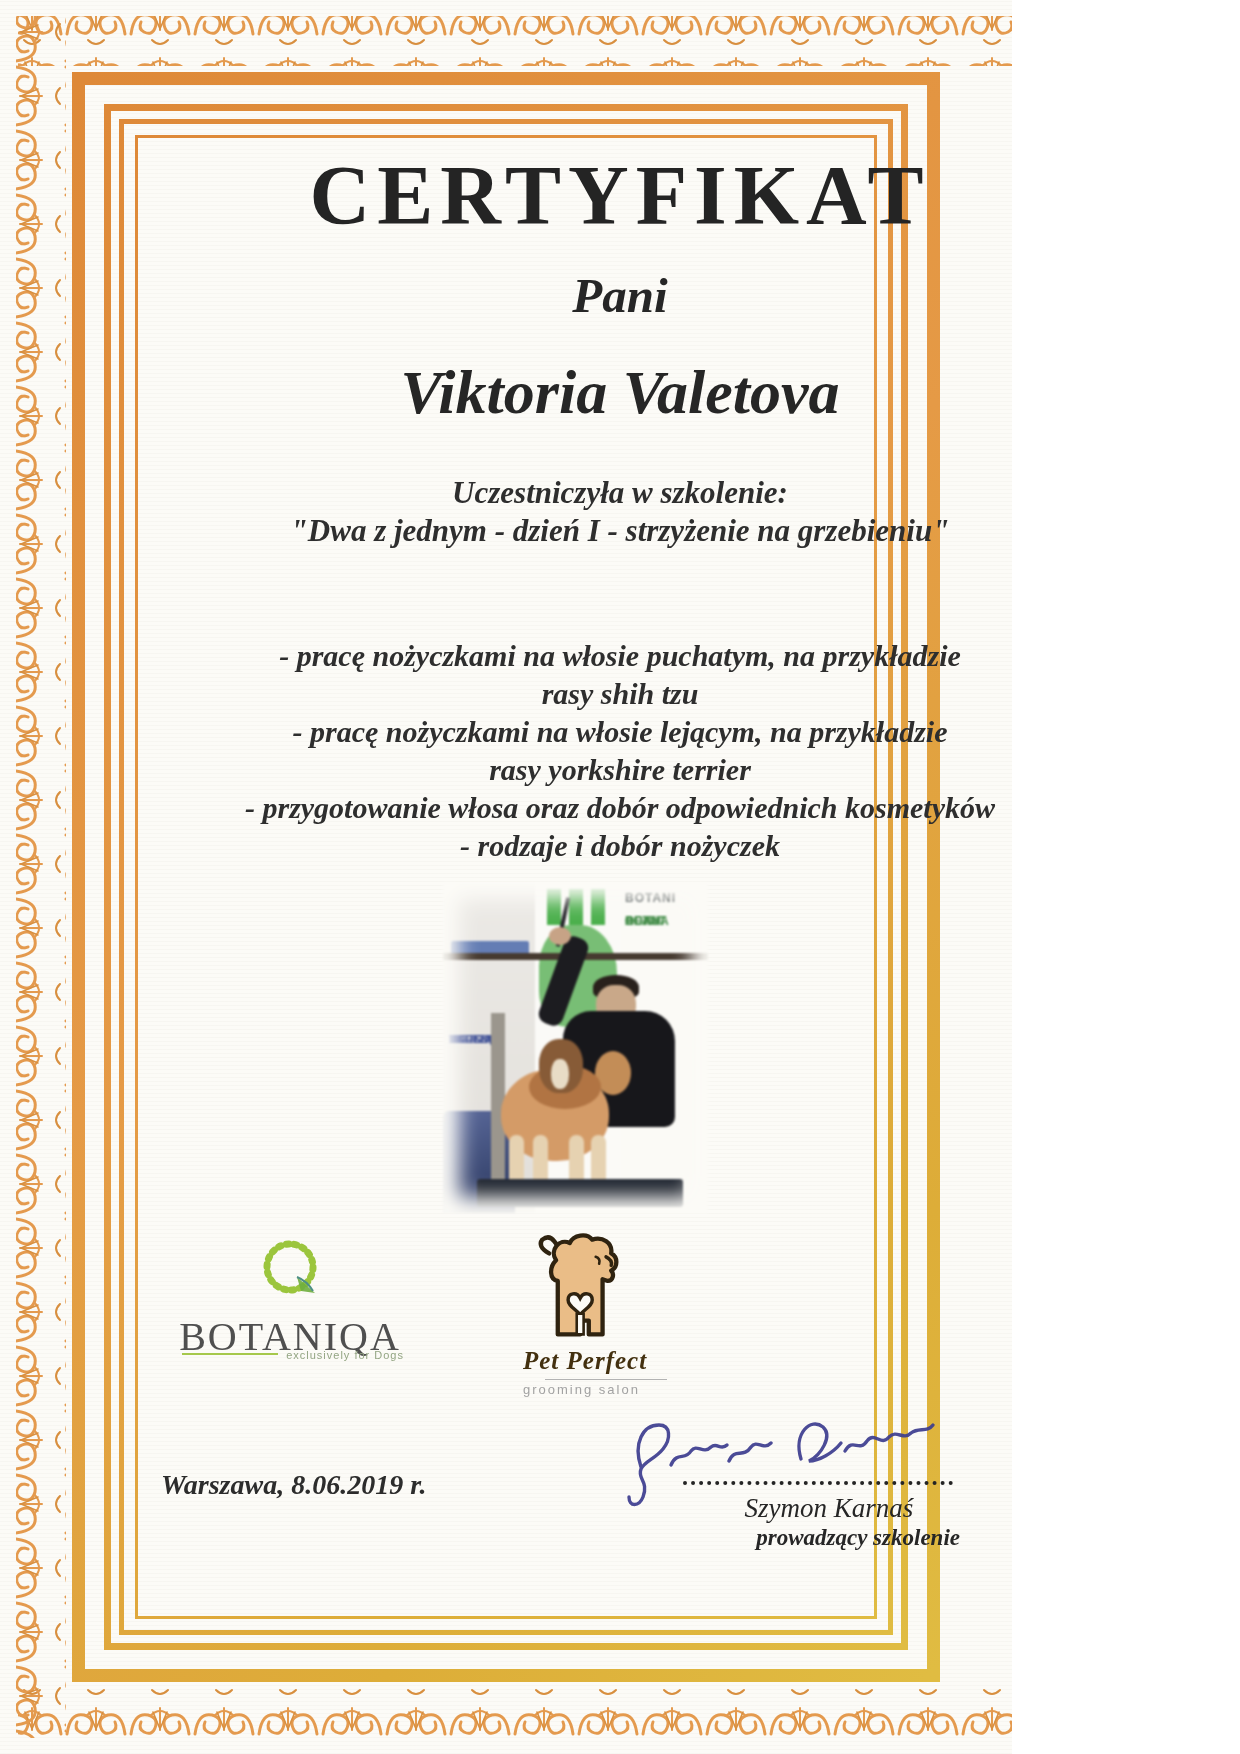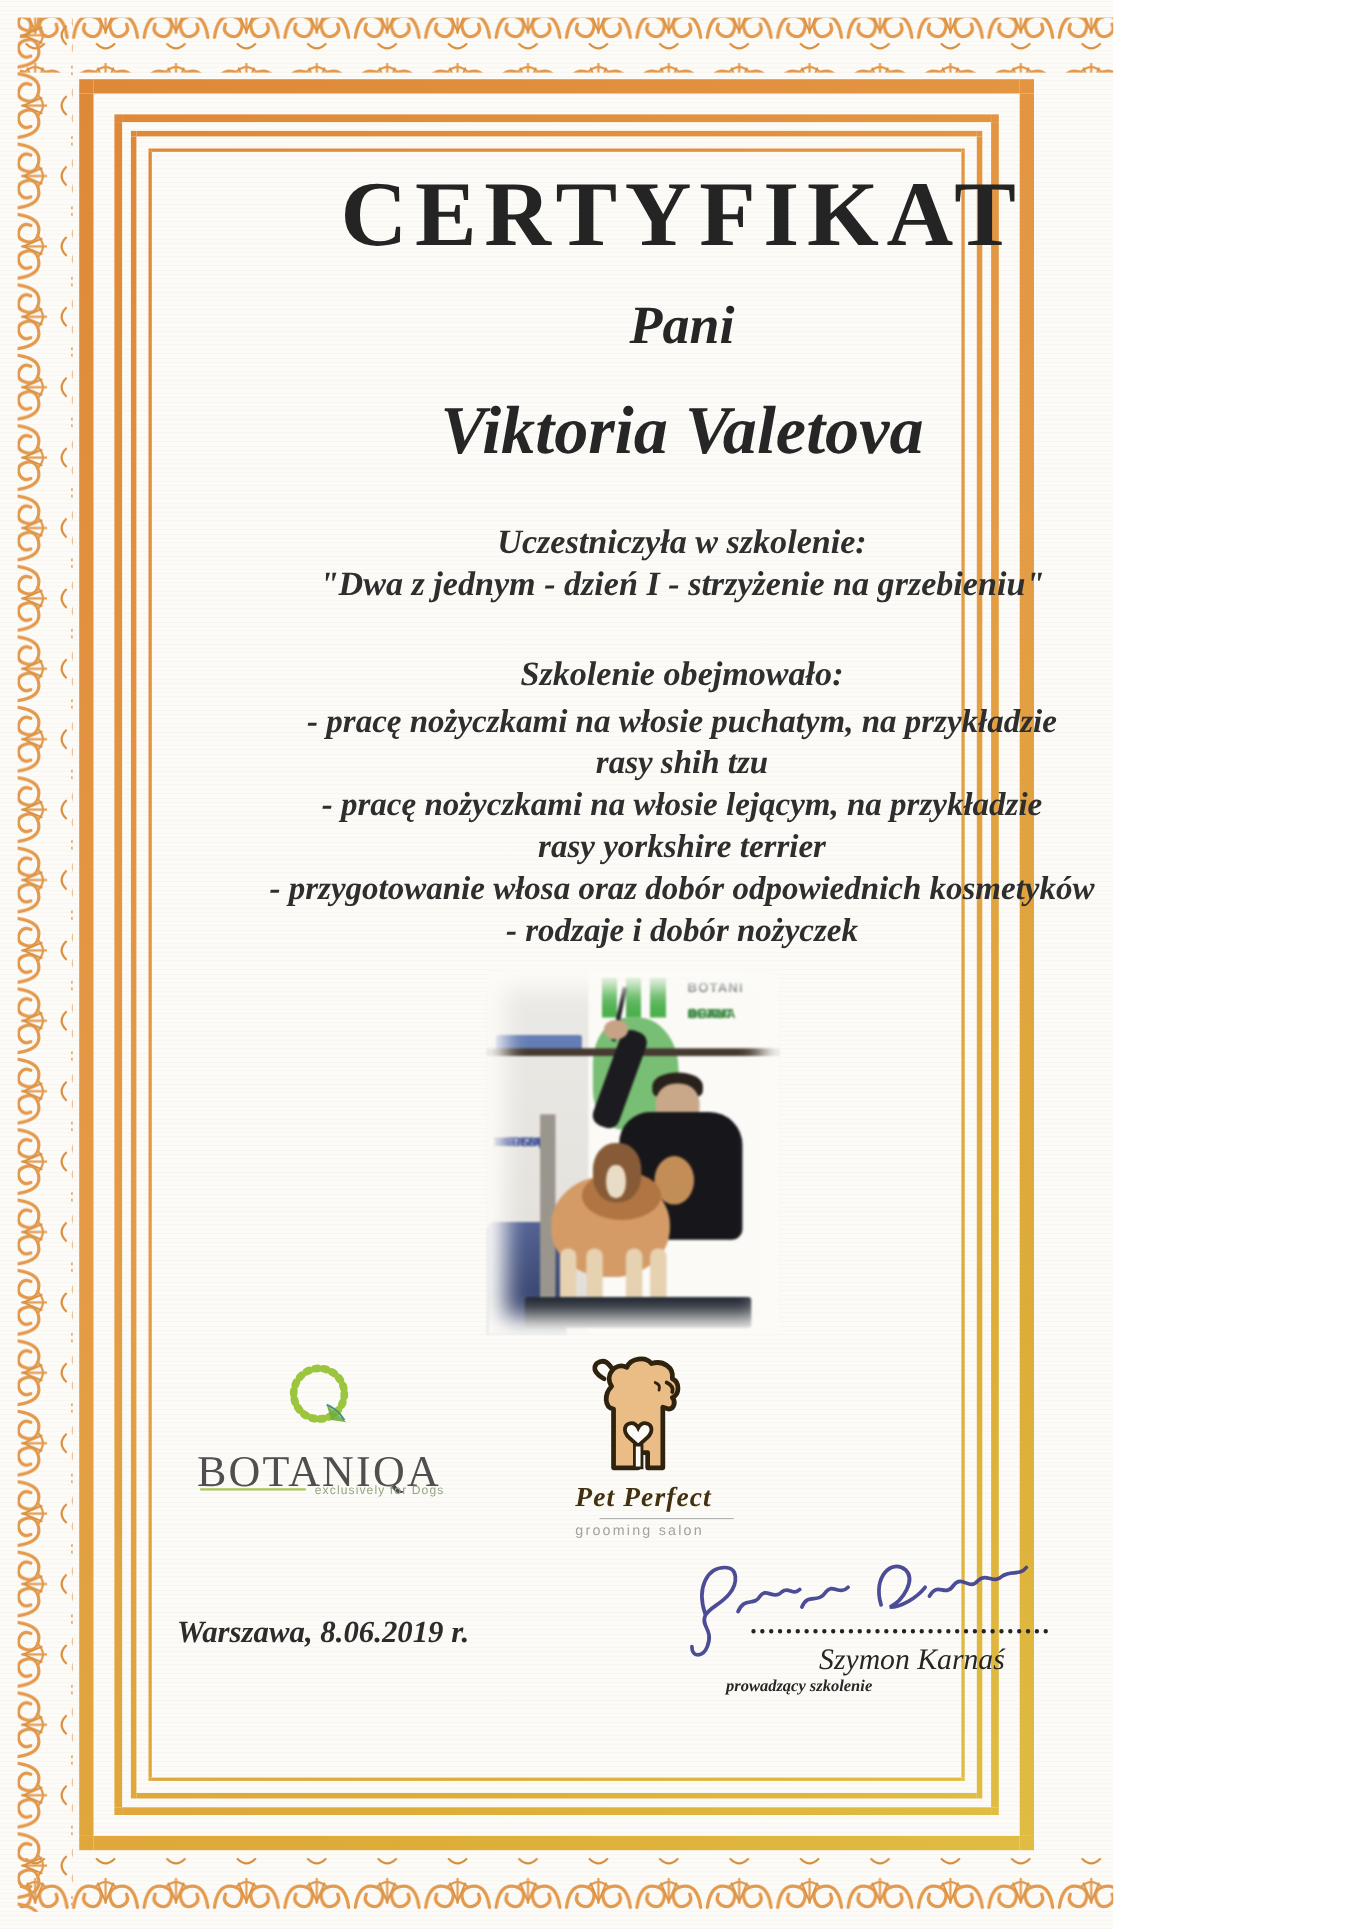"Szkolenie obejmowało:" div.abs { html: <div>Szkolenie obejmowało:</div> -> none }
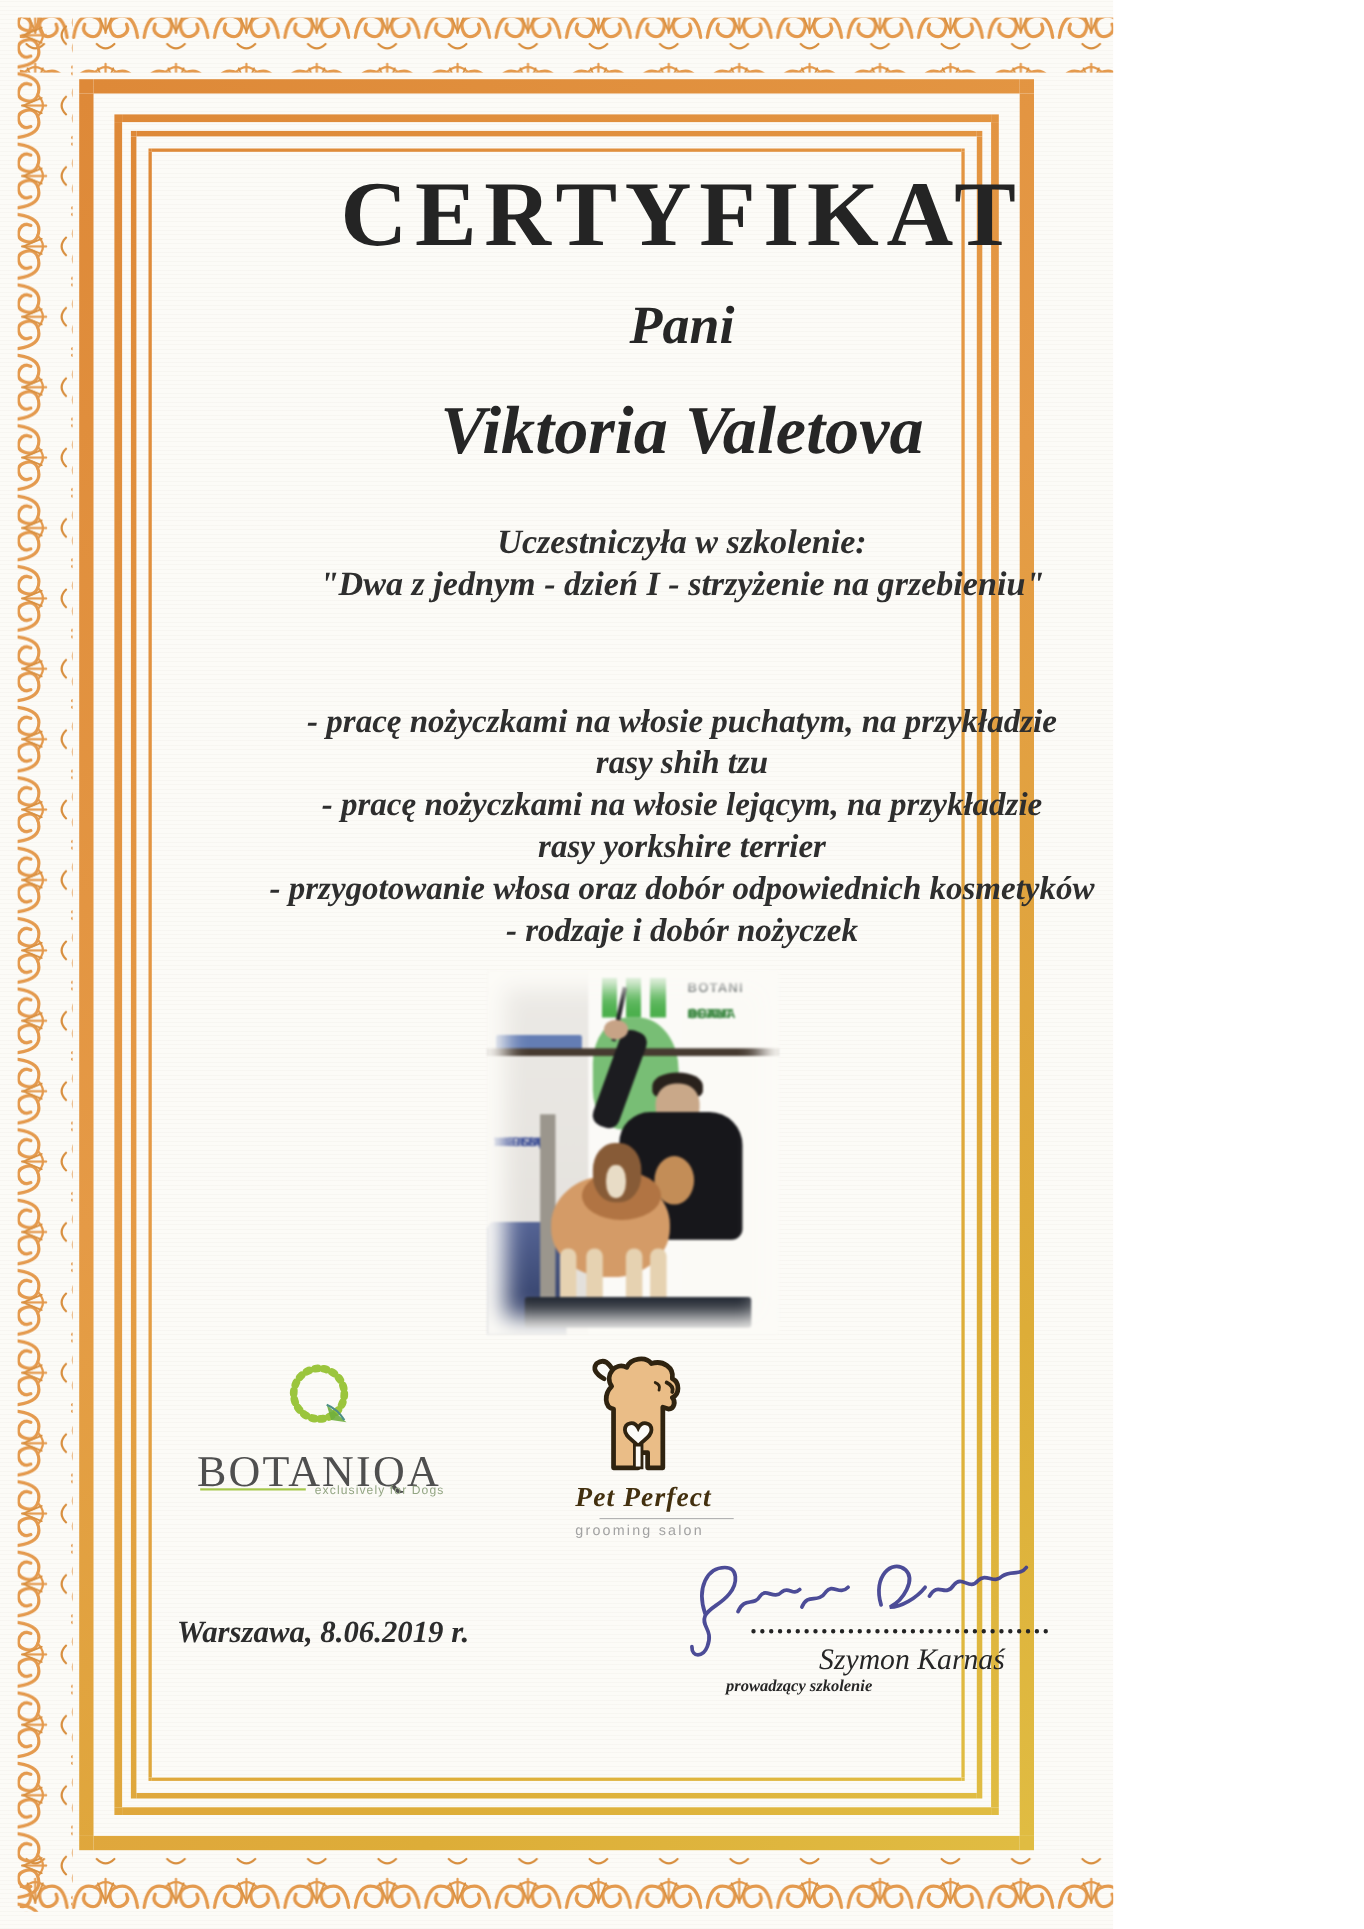"prowadzący szkolenie" .role { font-size: 15px -> 23px; text-align: left -> right }
